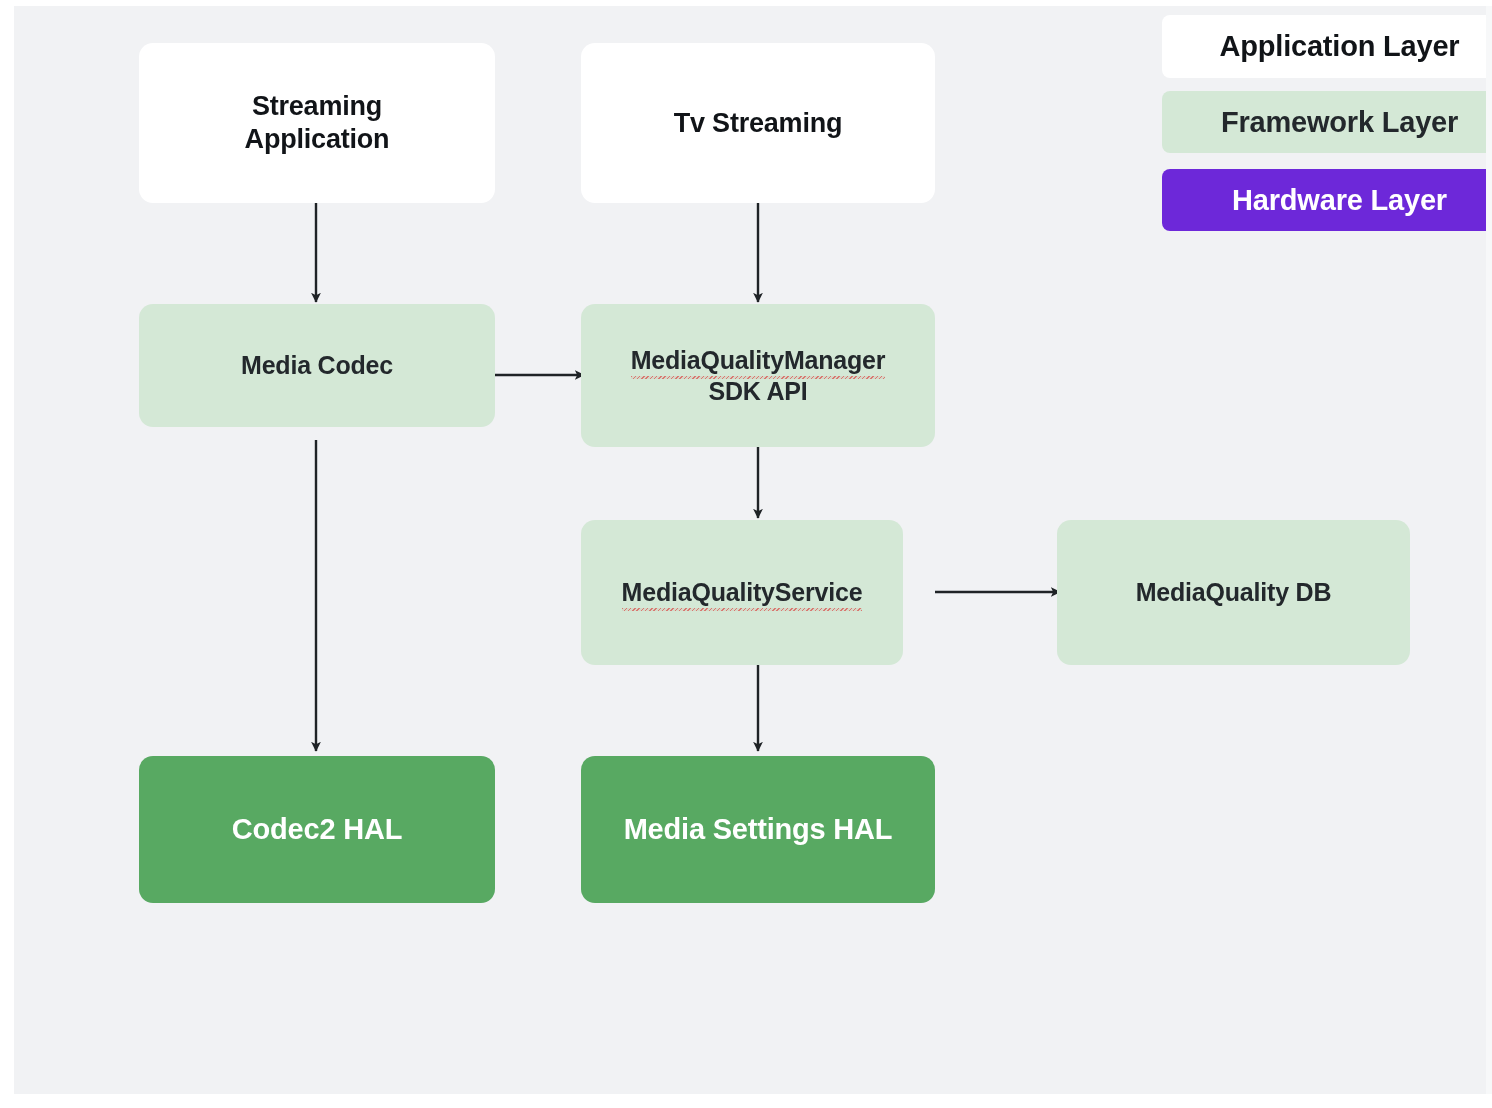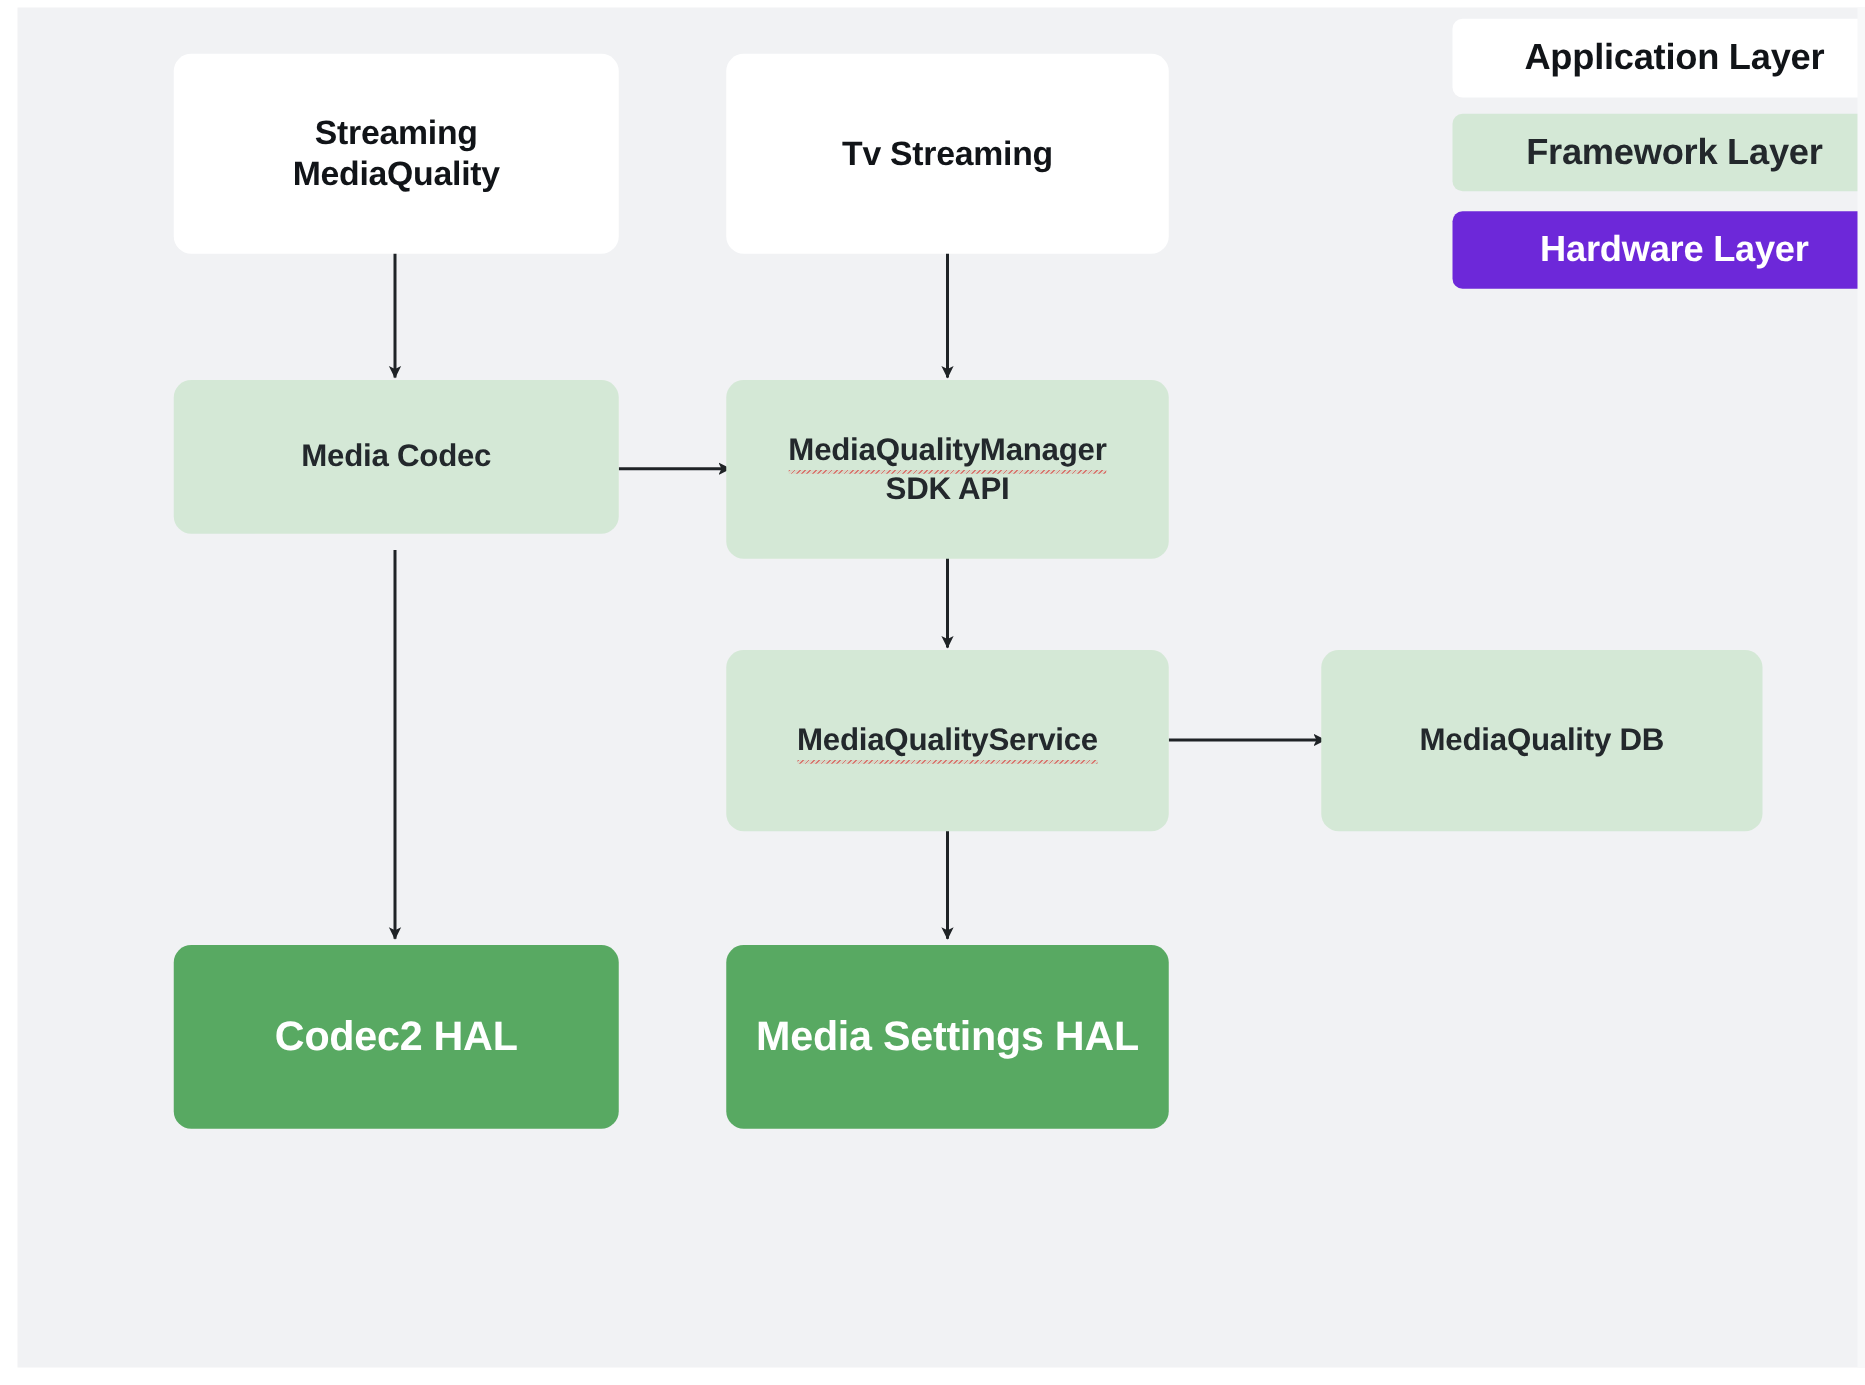"MediaQuality" span { text: MediaQuality -> Application }
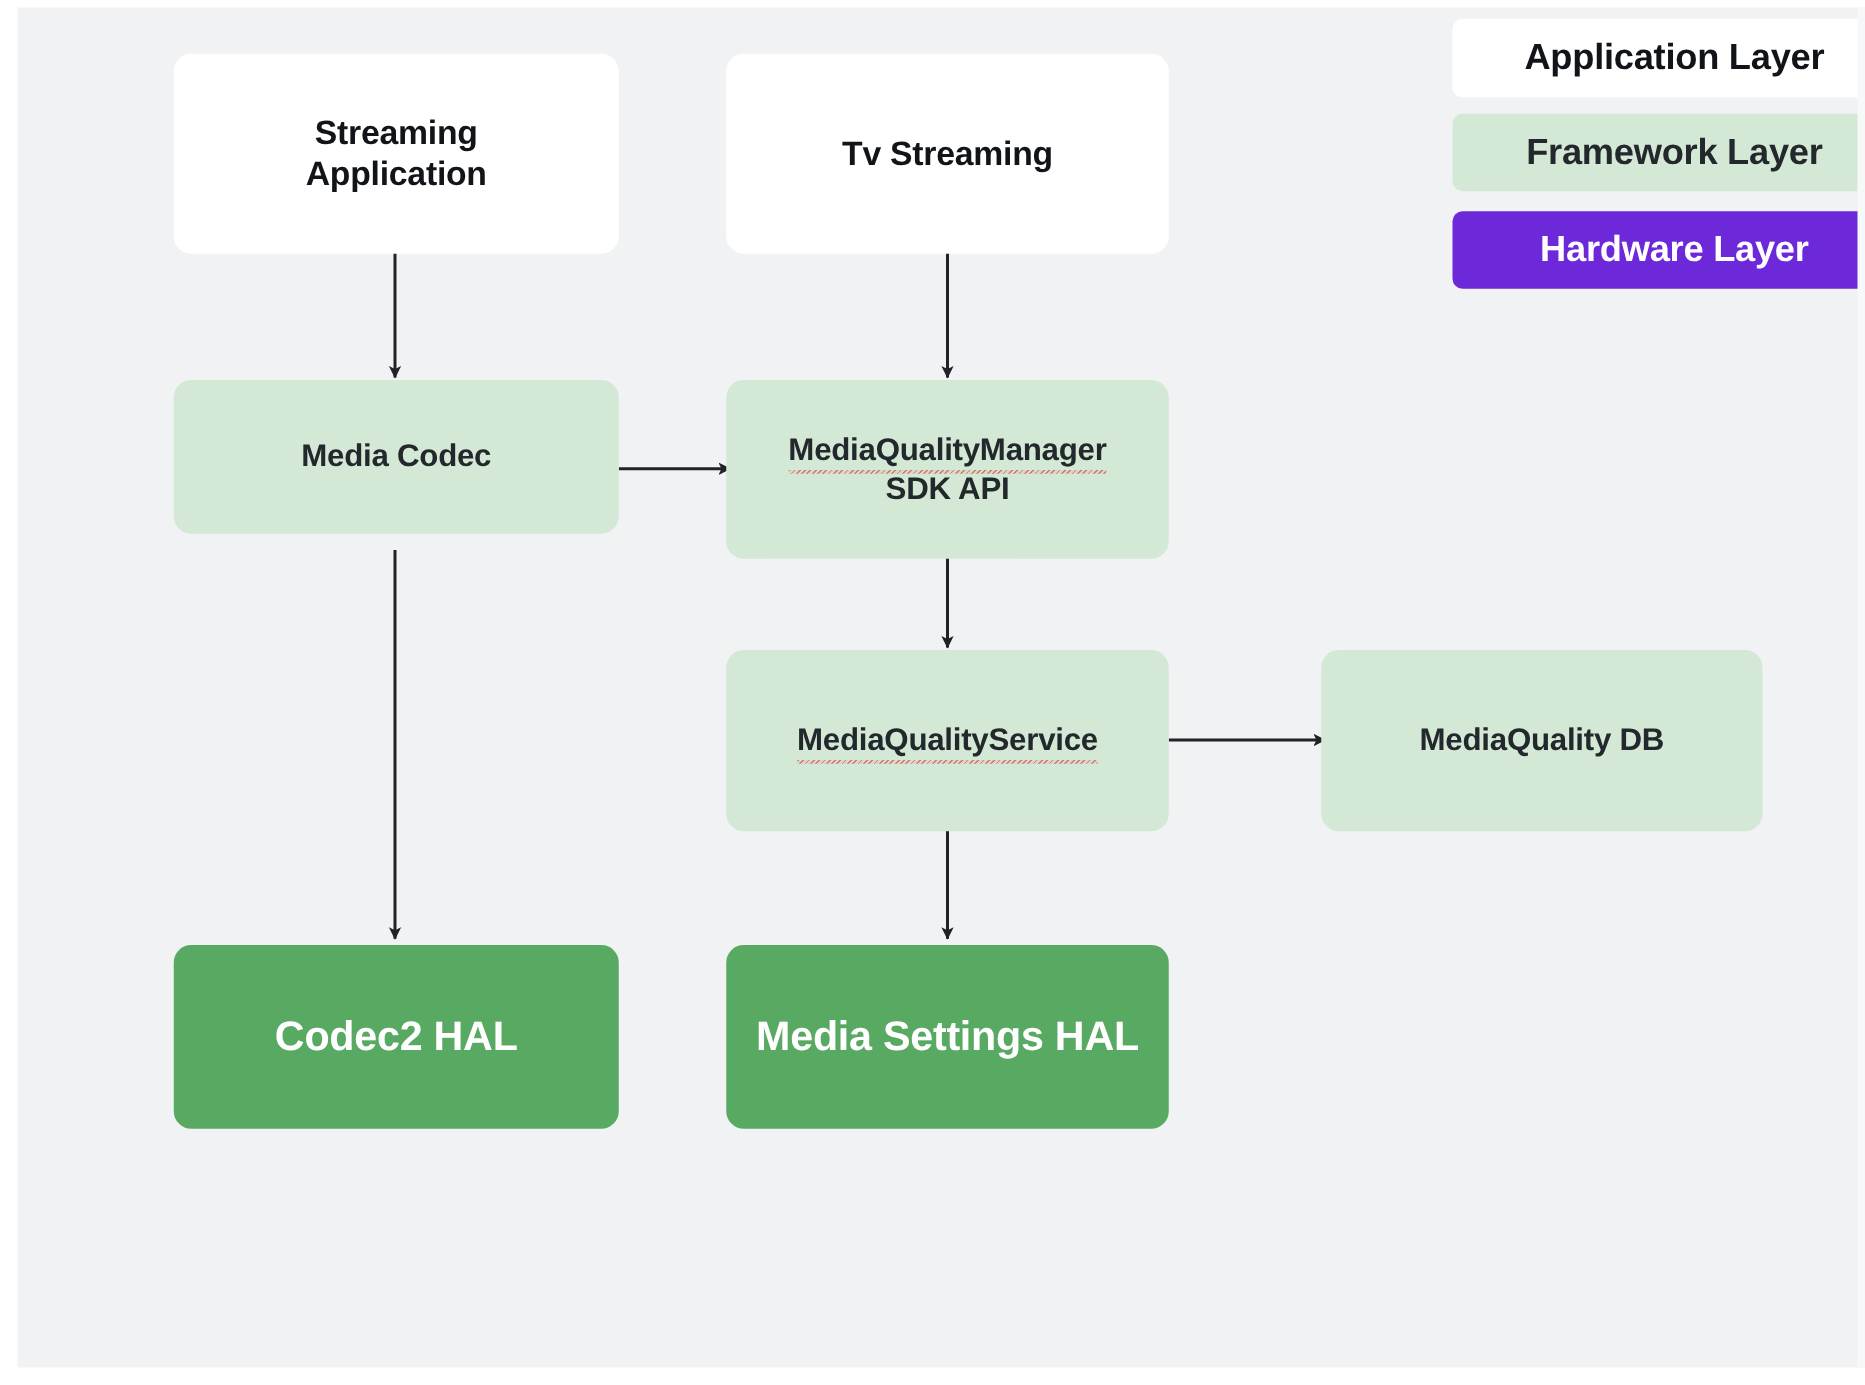"MediaQualityService" div.node { width: 354px -> 322px }
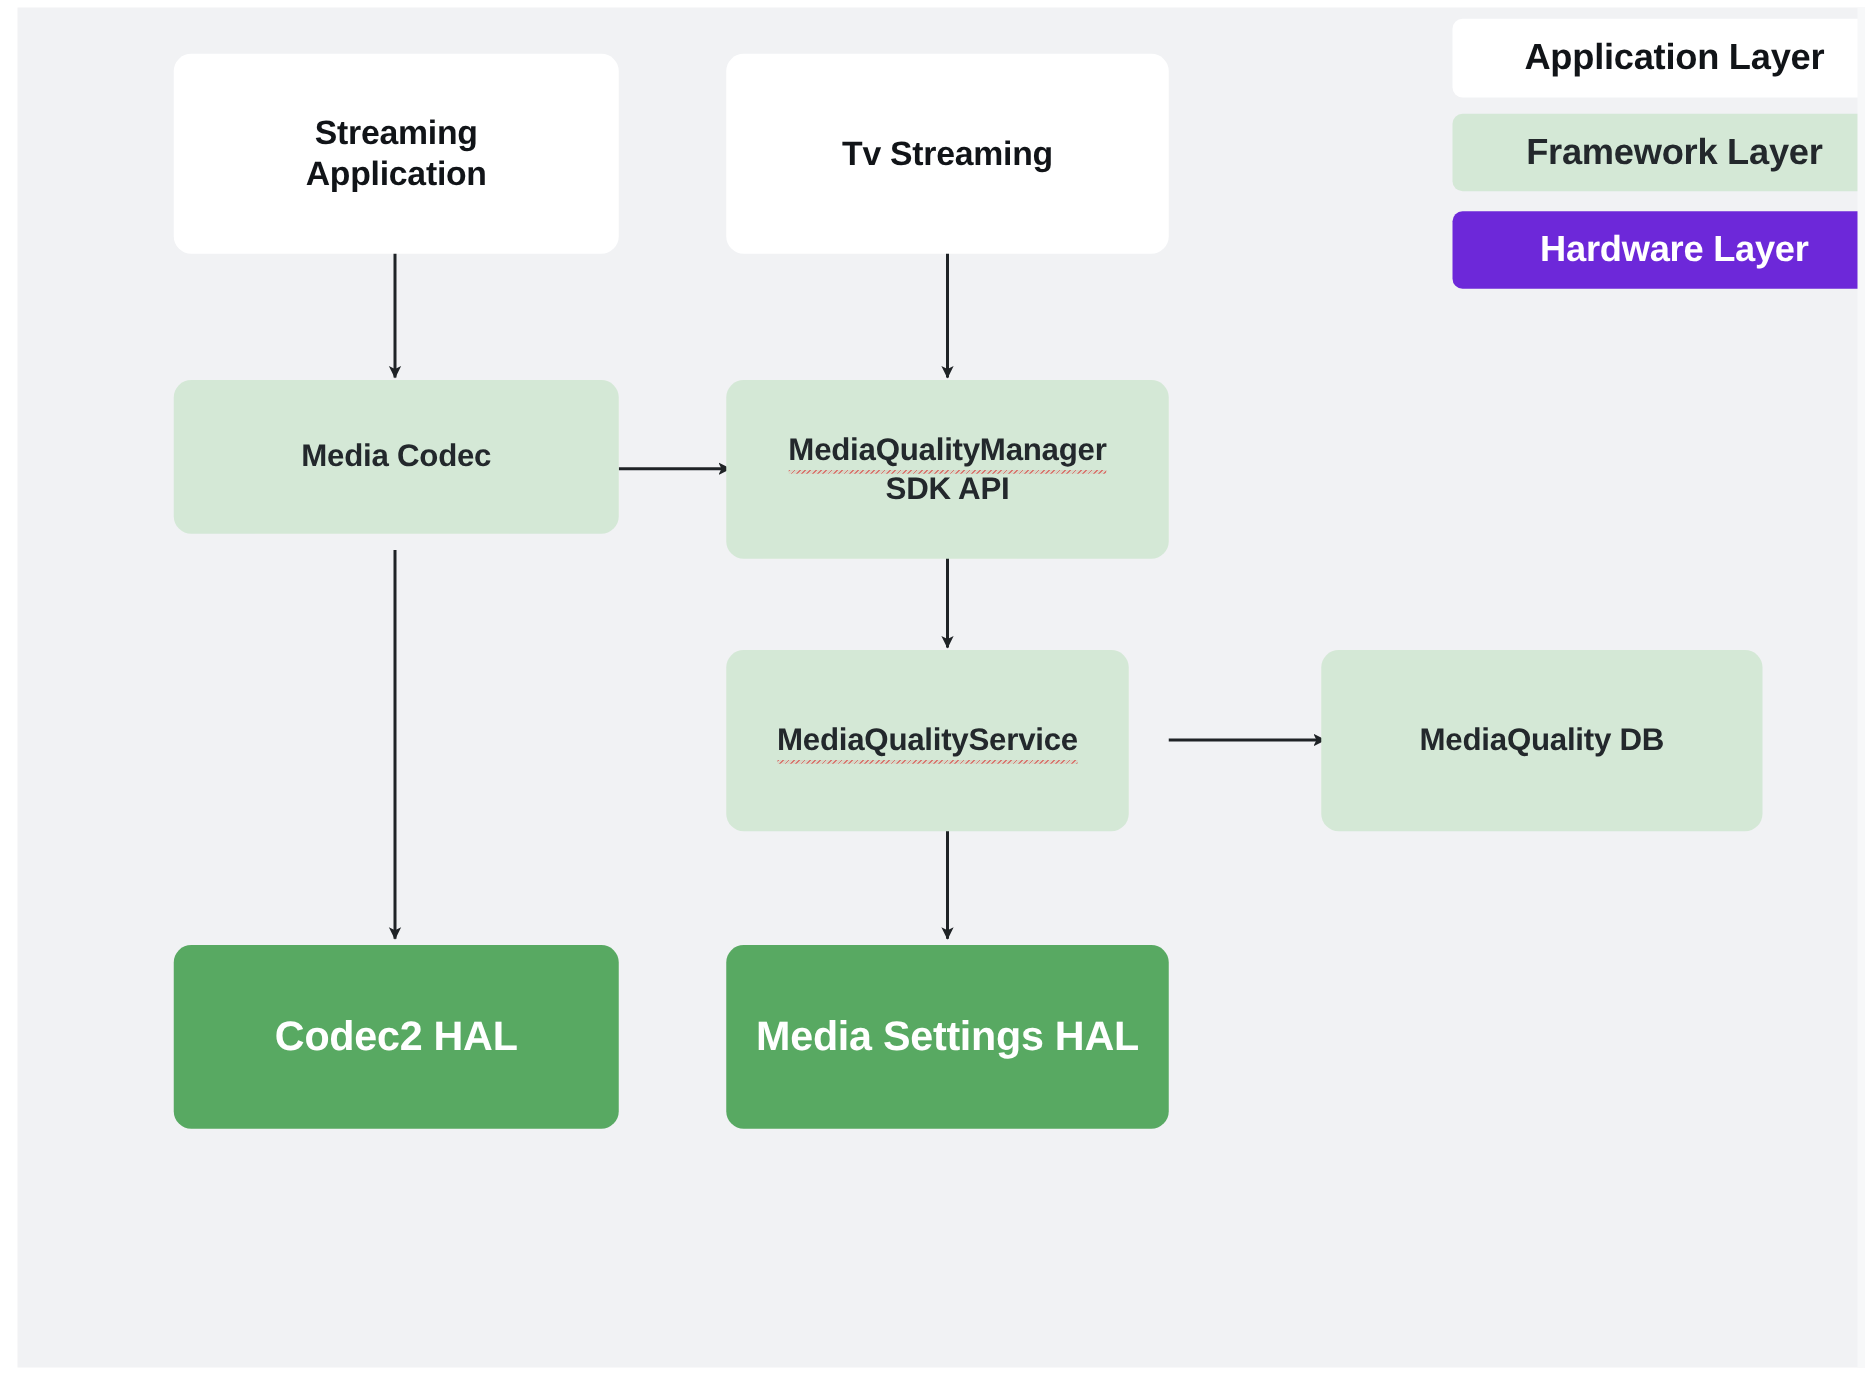"Codec2 HAL" .layer-hardware { font-size: 33px -> 29px }
